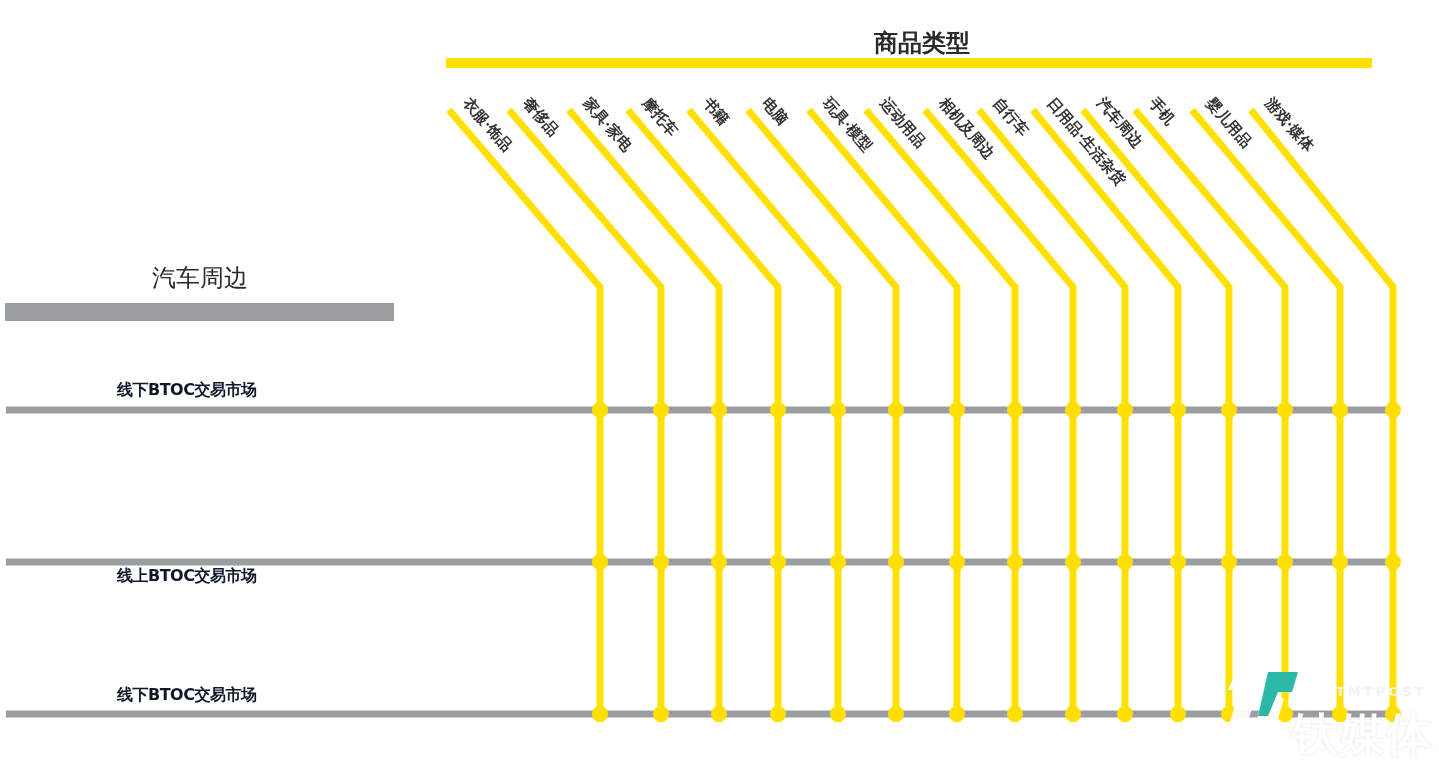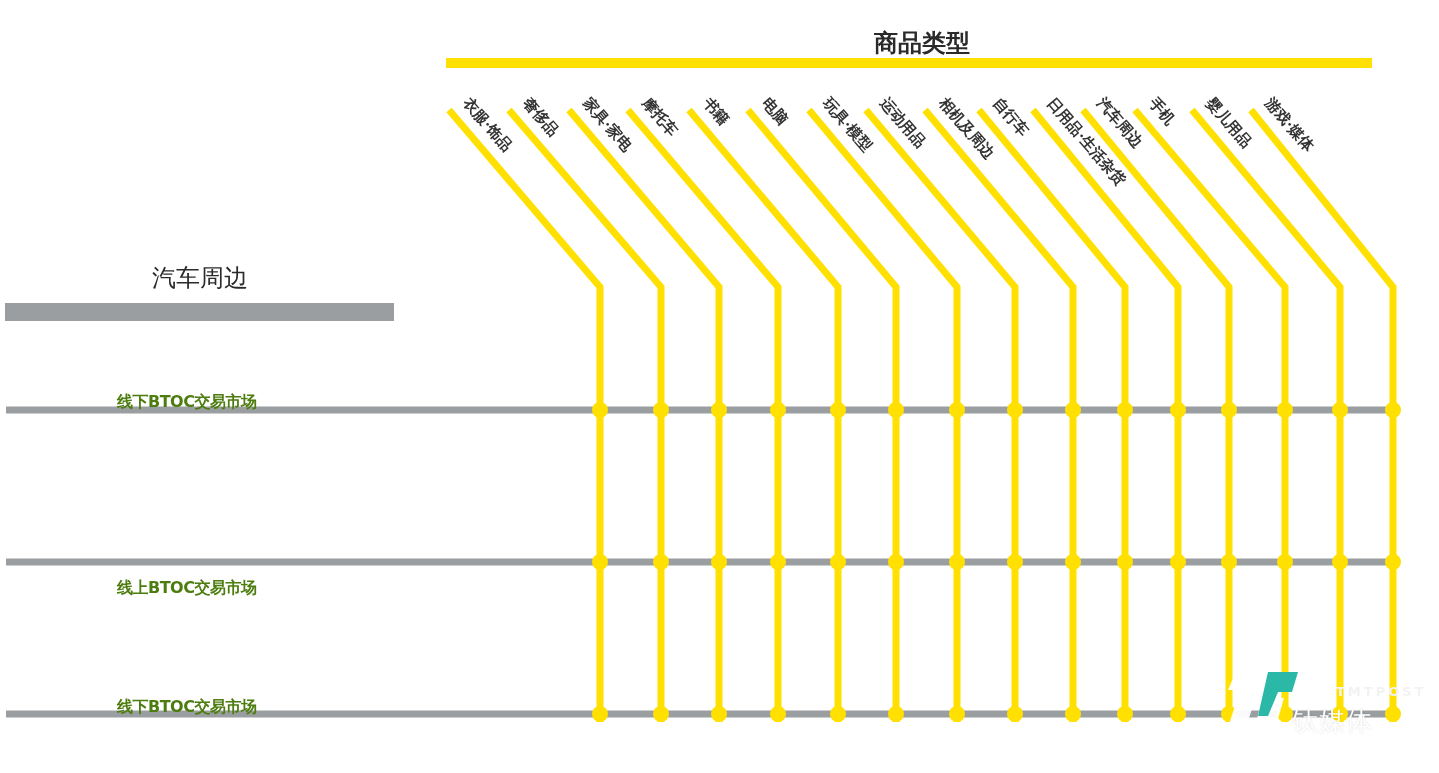"线下BTOC交易市场" .row-label { color: #4d7c0f -> #0f172a; margin-top: 12px -> none }
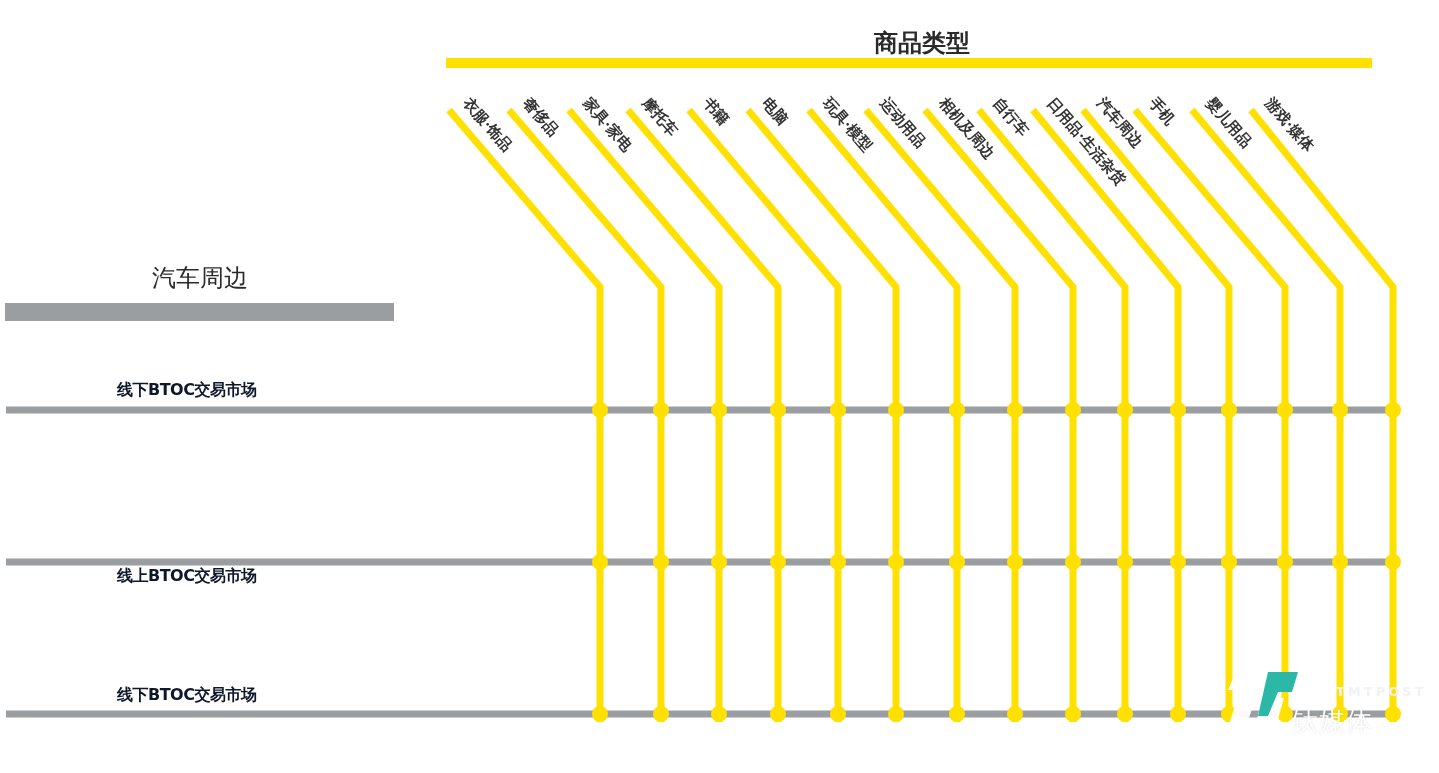"钛媒体" .logo-cn { font-size: 26px -> 46px; font-weight: normal -> bold }
